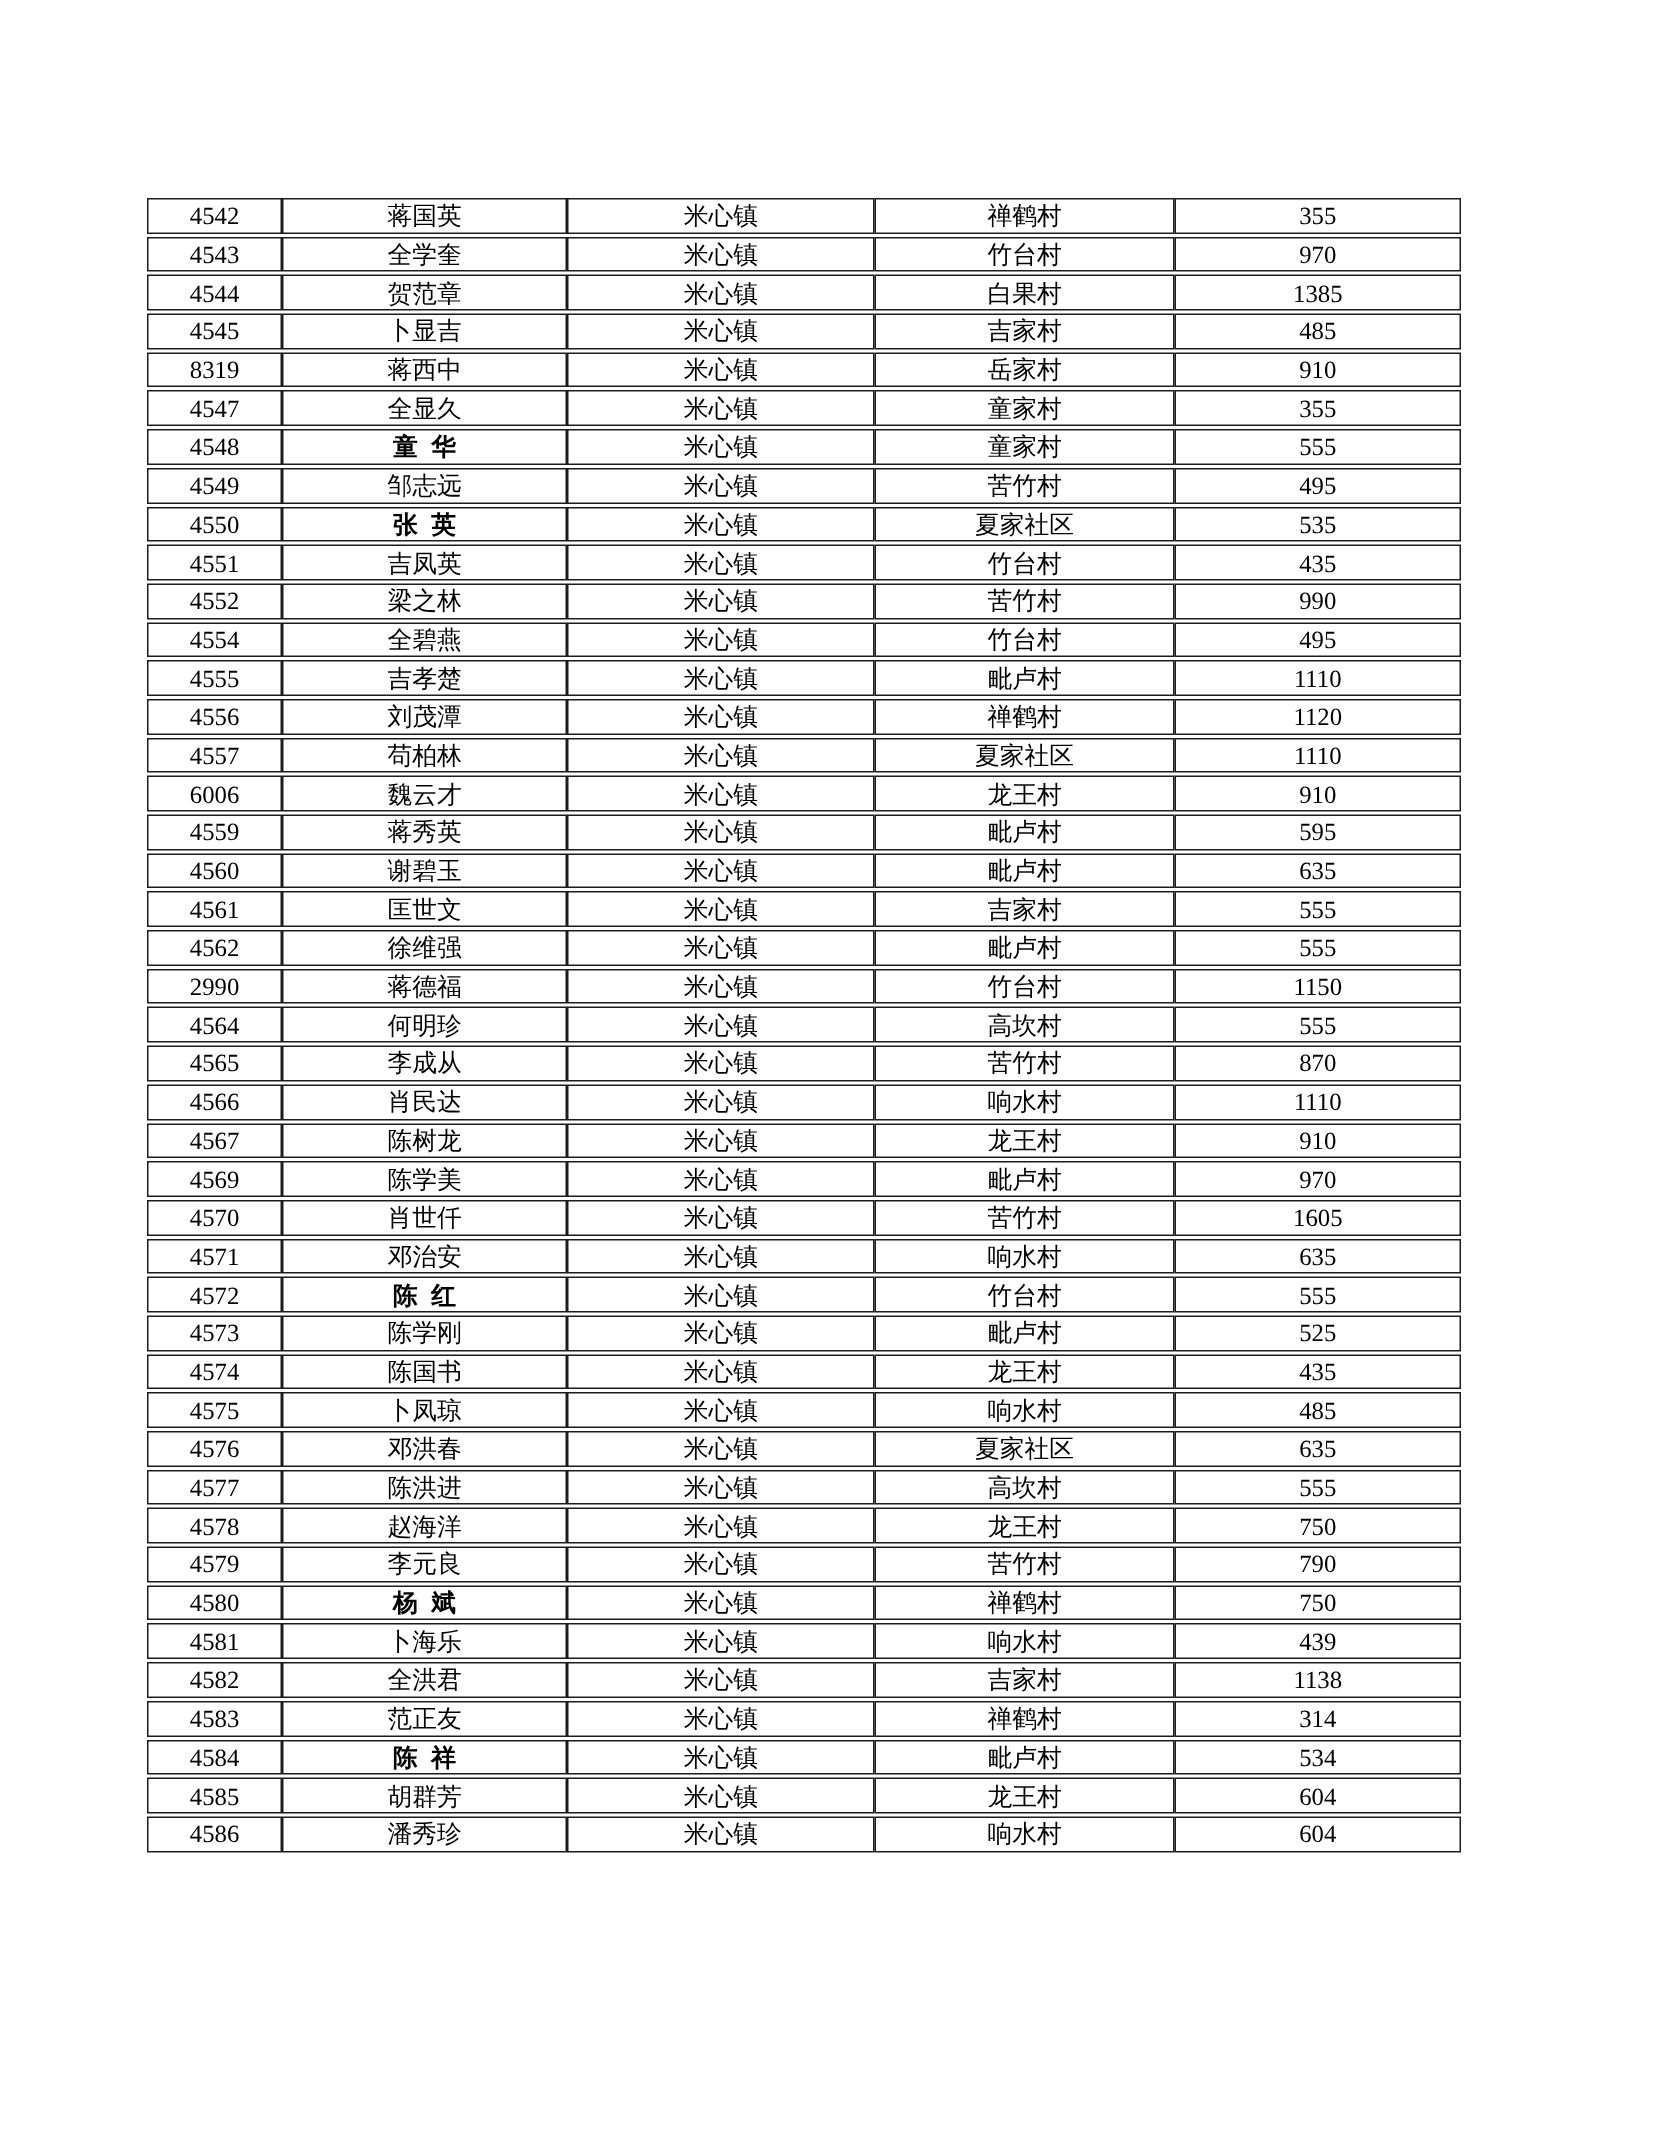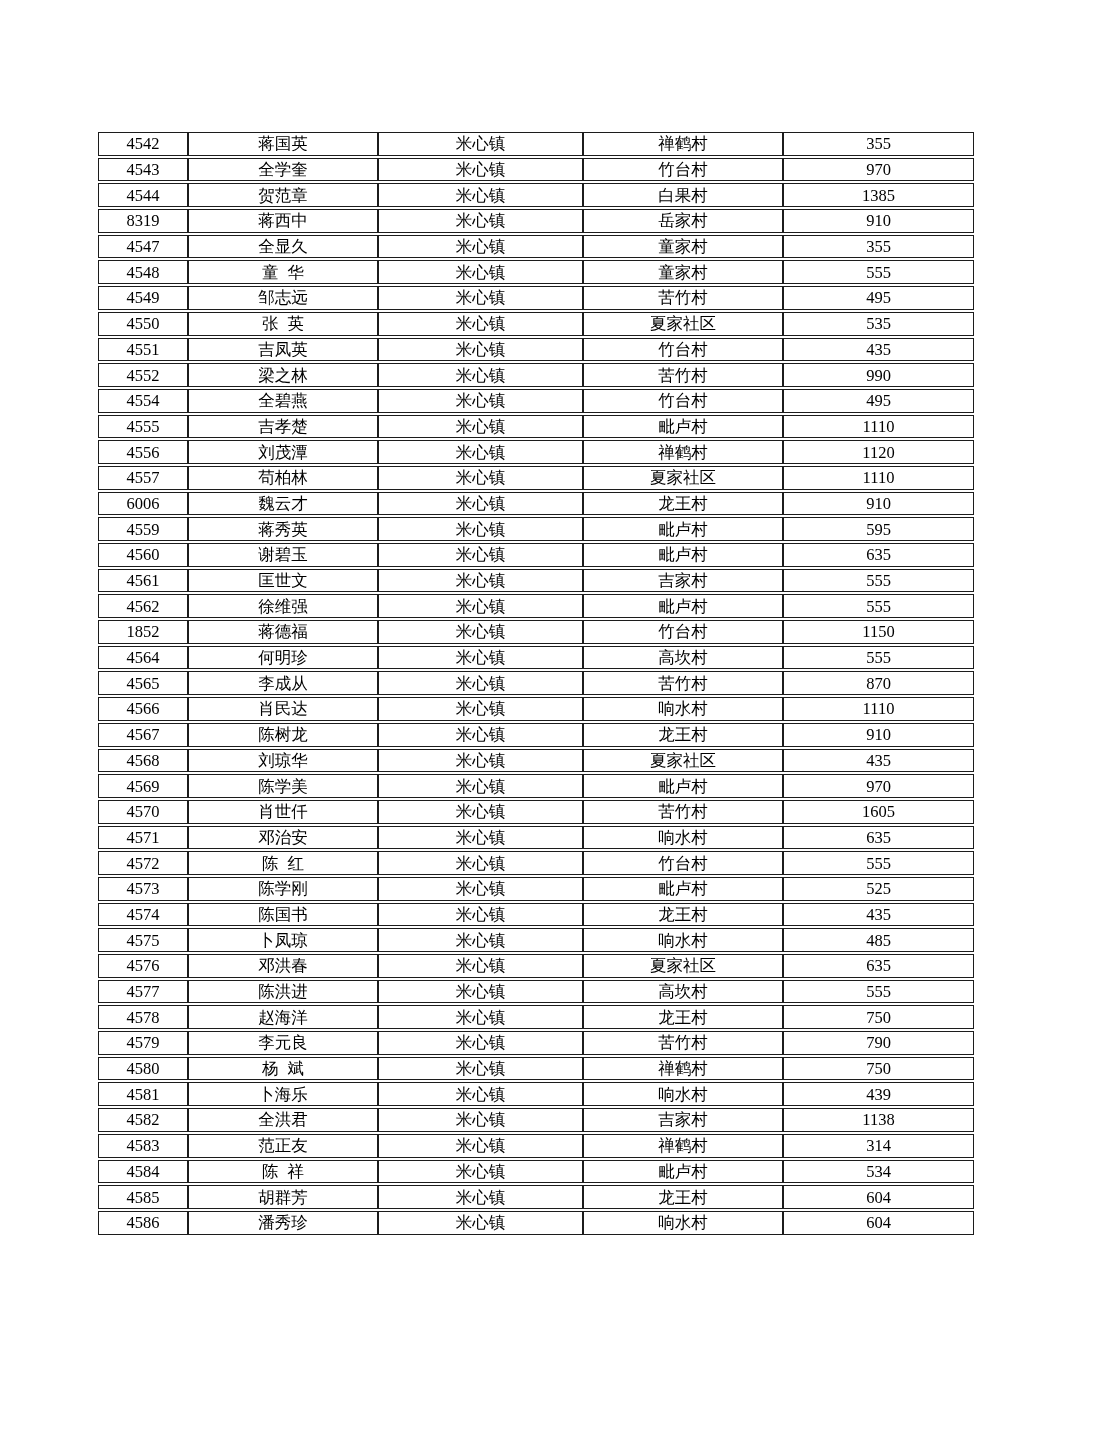"4545" tr { html: none -> <tr> <td>4545</td> <td>卜显吉</td> <td>米心镇</td> <td>吉家村</td> <td>485</td> </tr> }
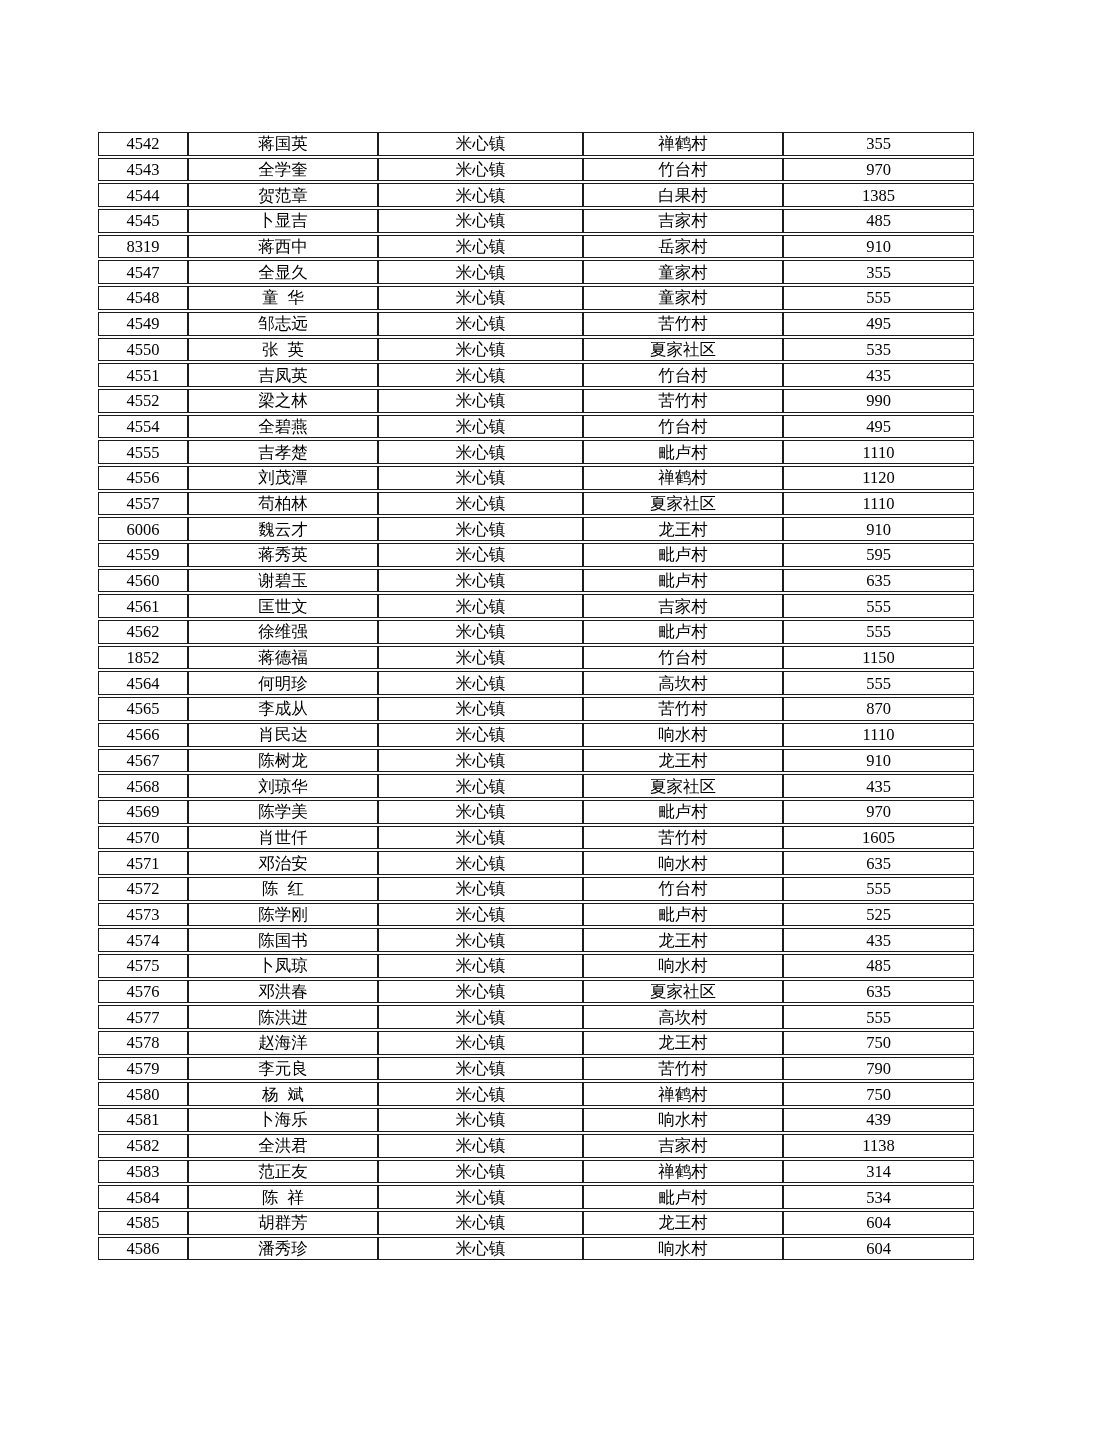"童华" table.roster td.name2 { font-weight: none -> bold }
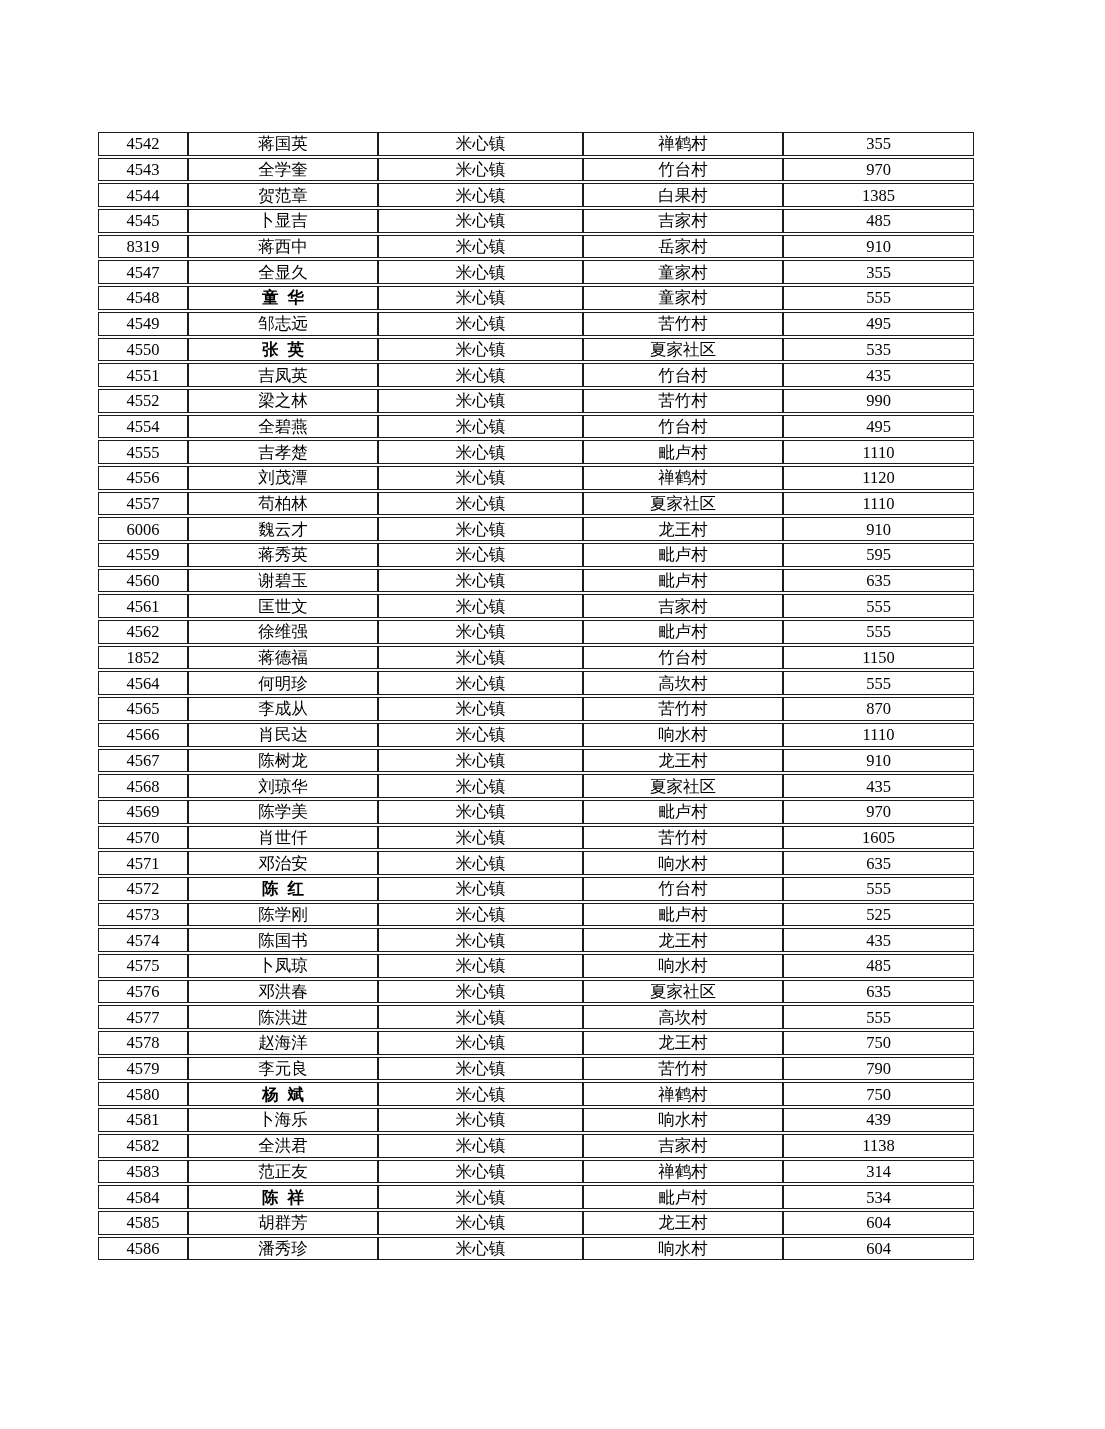"1852" td { text: 1852 -> 2990 }
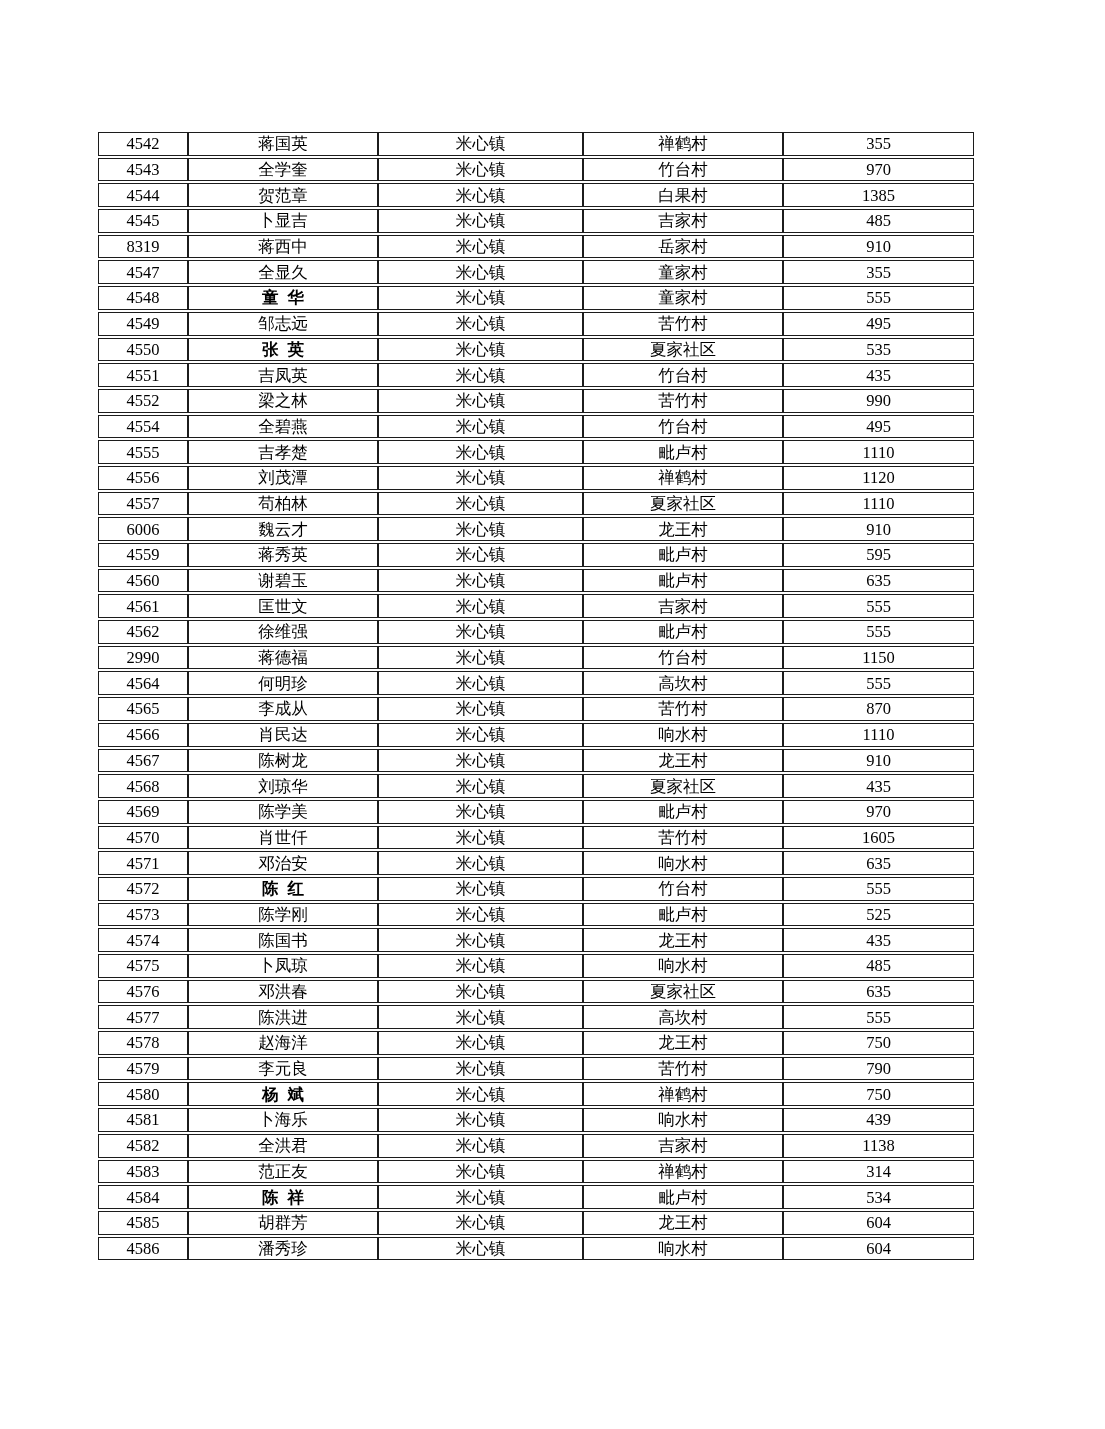"4568" tr { html: <tr> <td>4568</td> <td>刘琼华</td> <td>米心镇</td> <td>夏家社区</td> <td>435</td> </tr> -> none }
